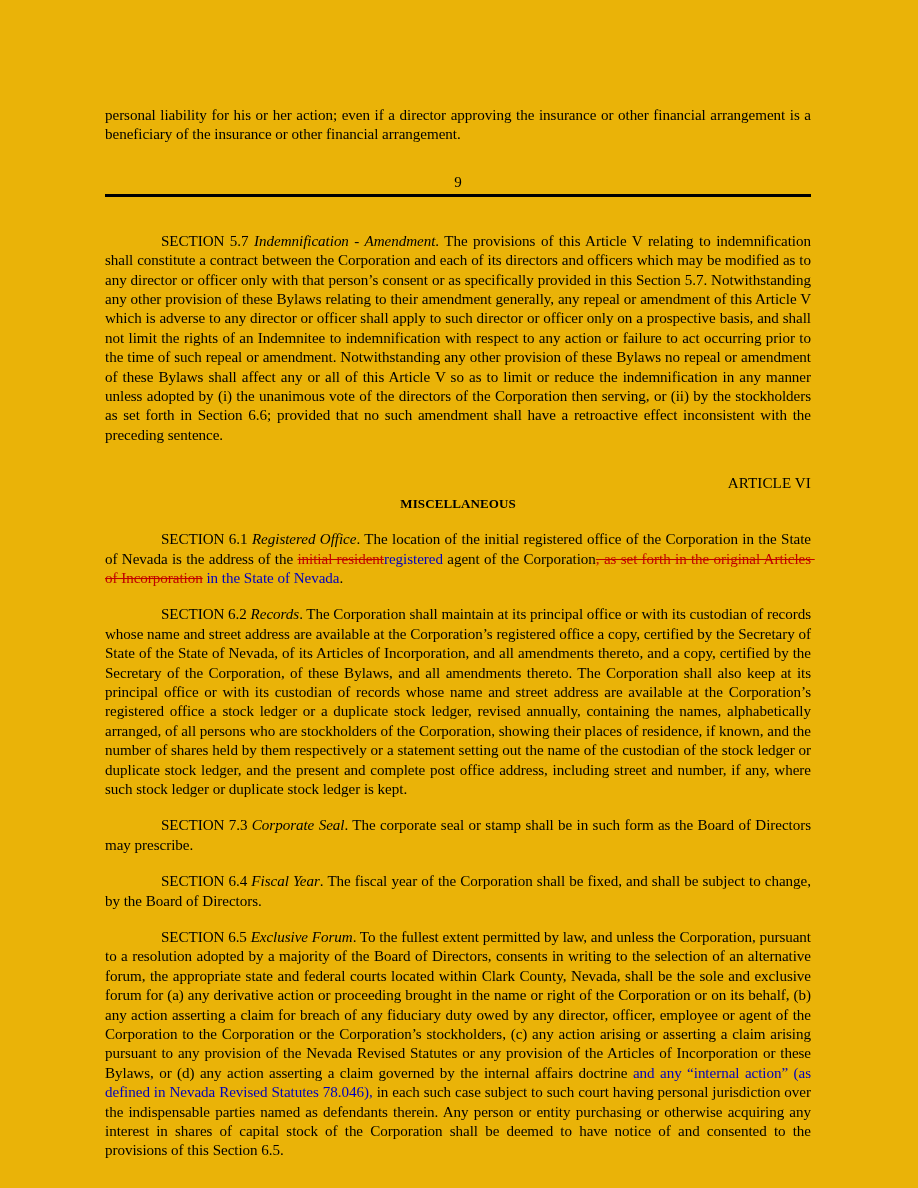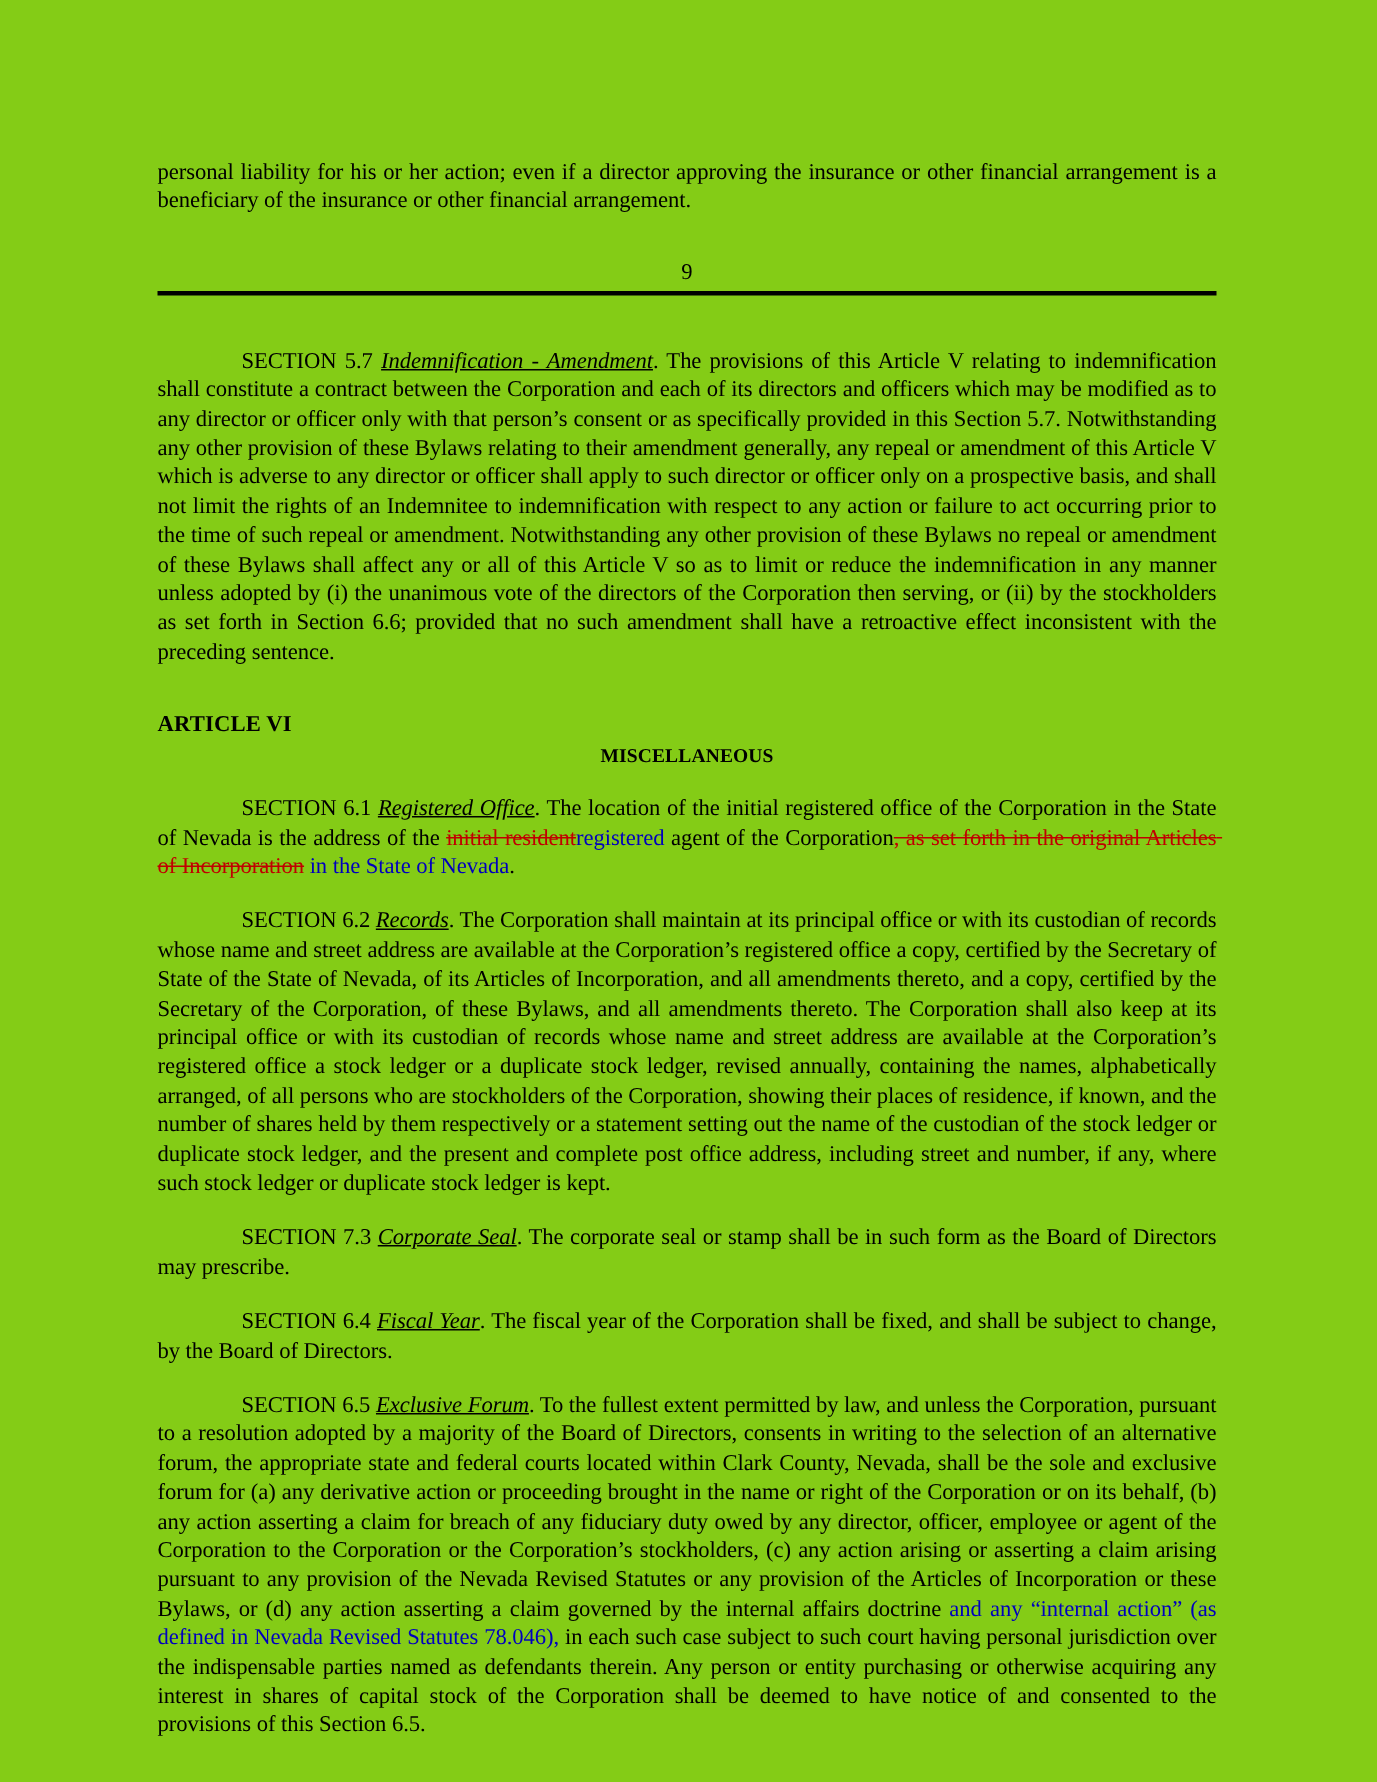"personal liability for his or" .page { background: #84cc16 -> #eab308 }
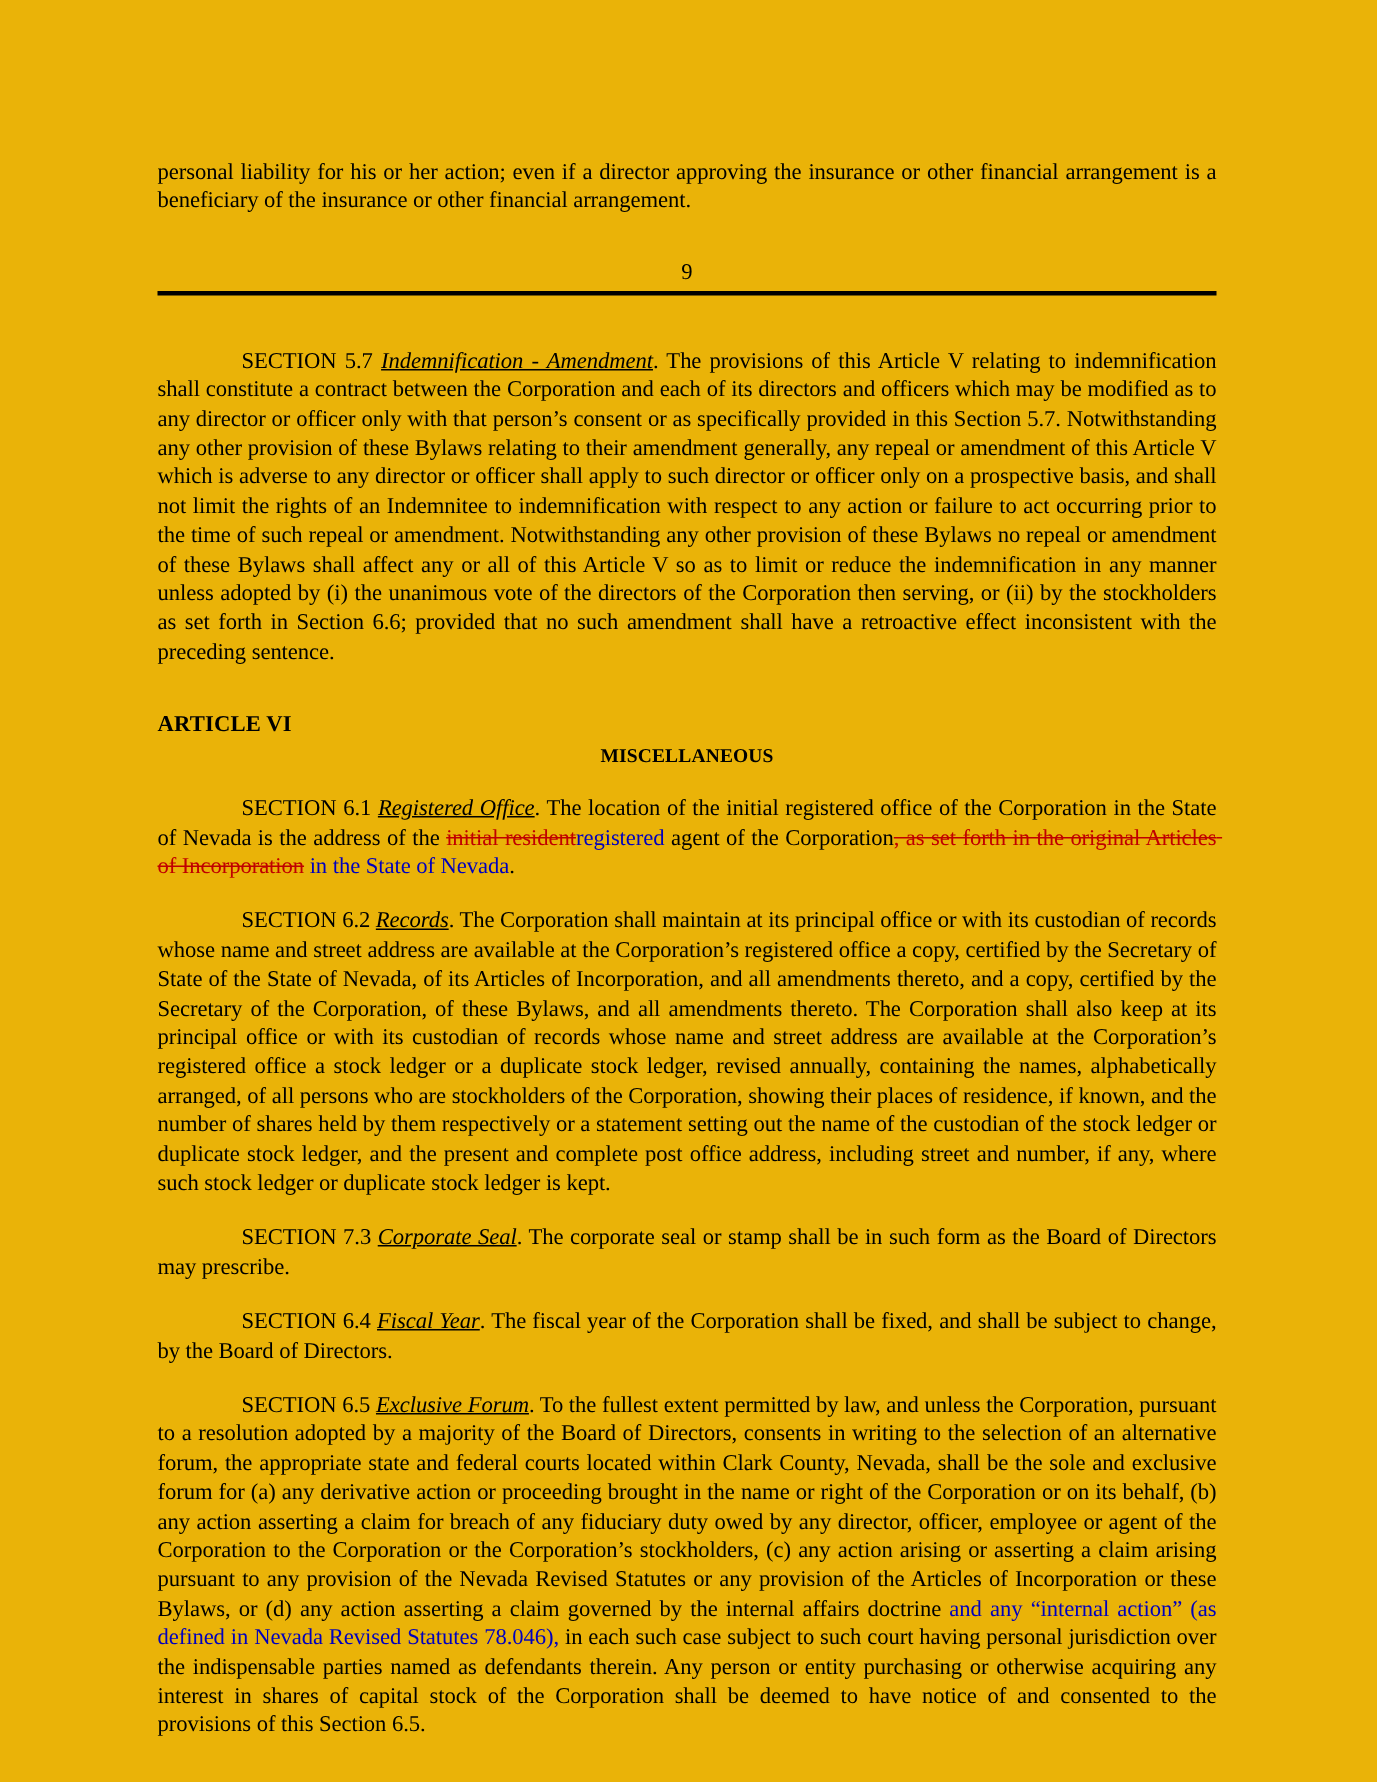"Indemnification - Amendment" .sec-title { text-decoration: underline -> none }
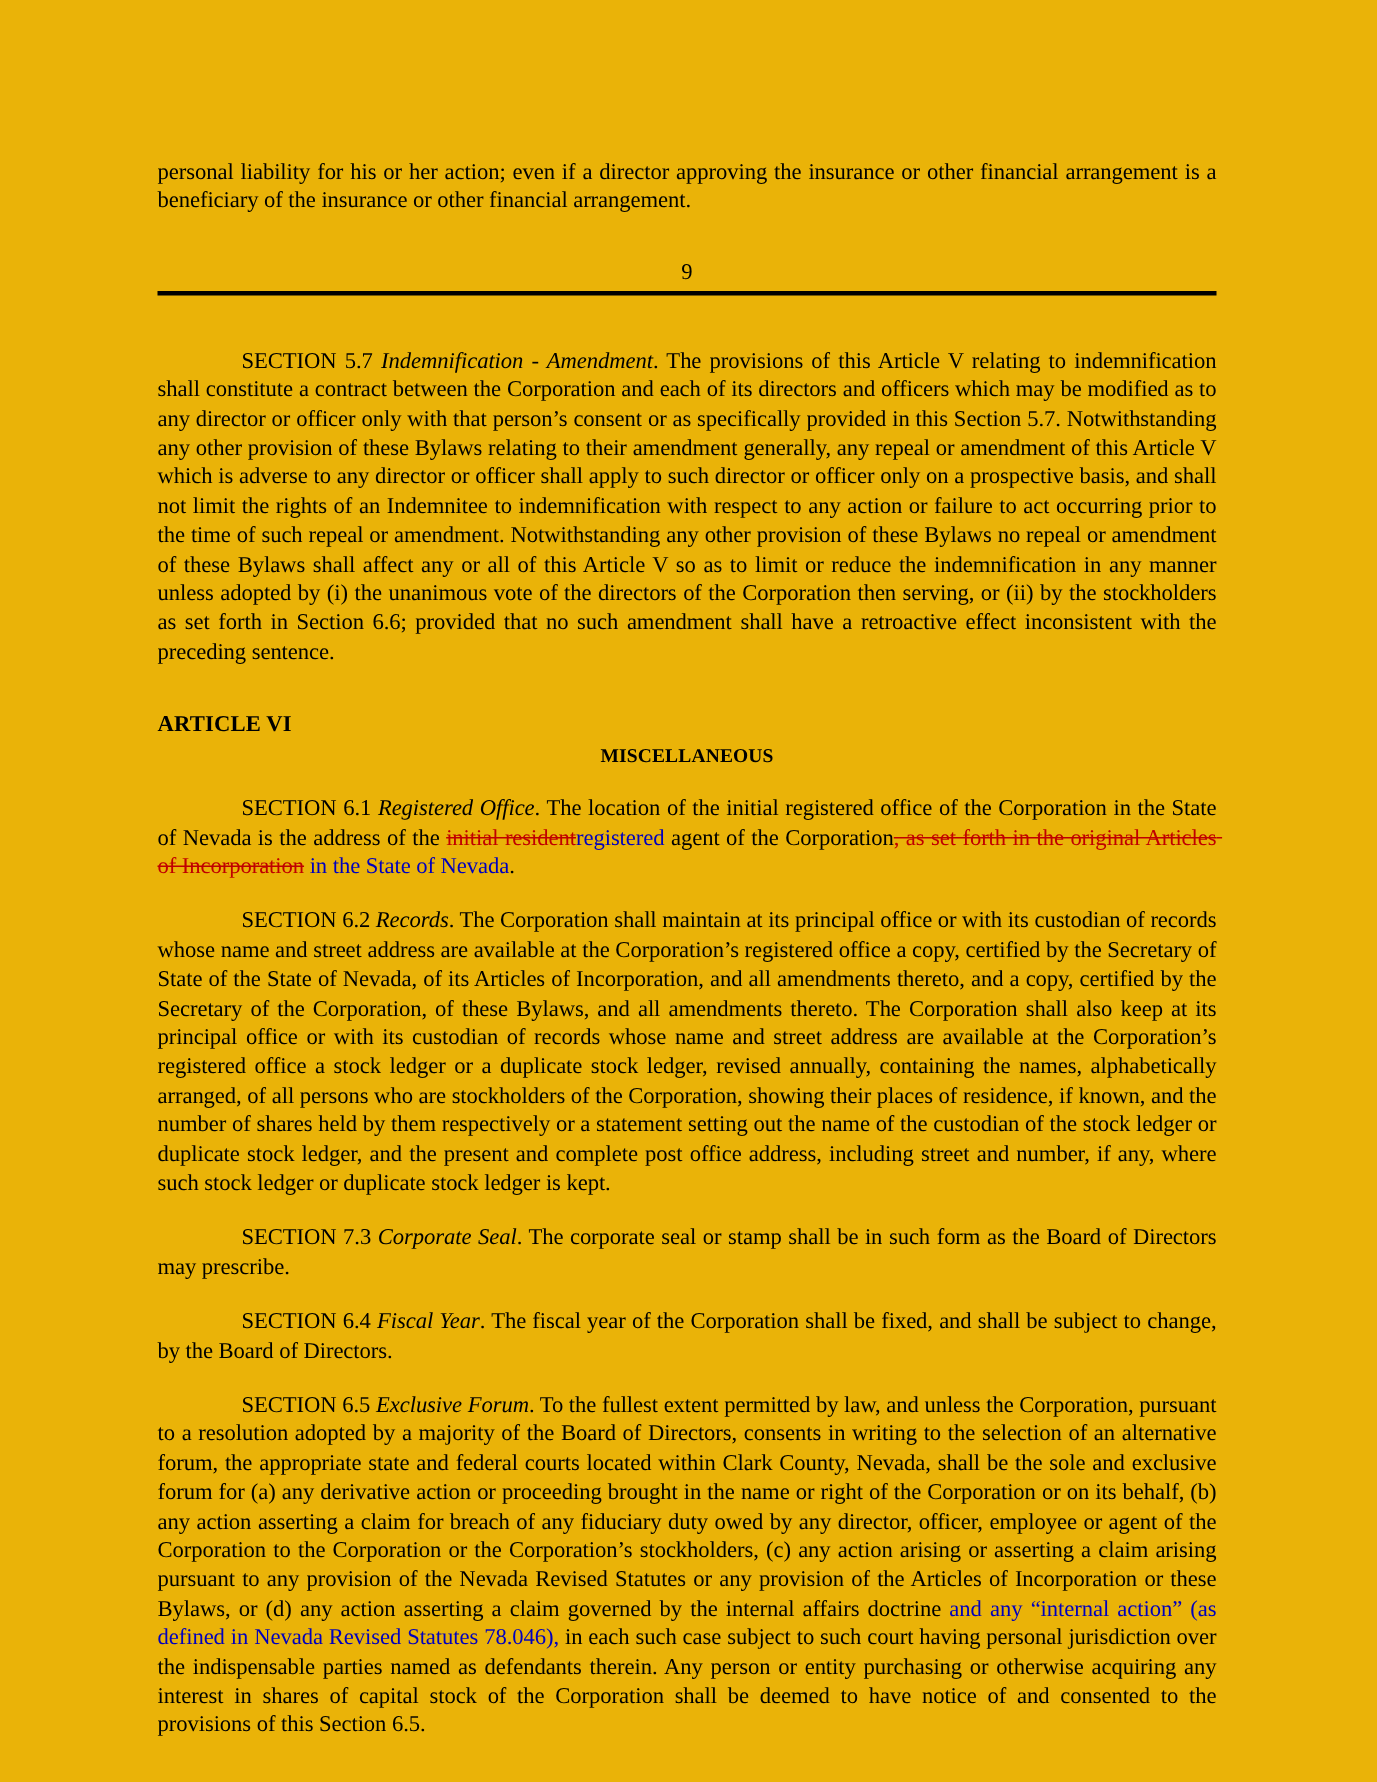"ARTICLE VI" .article-heading { font-weight: bold -> normal; text-align: left -> right }
